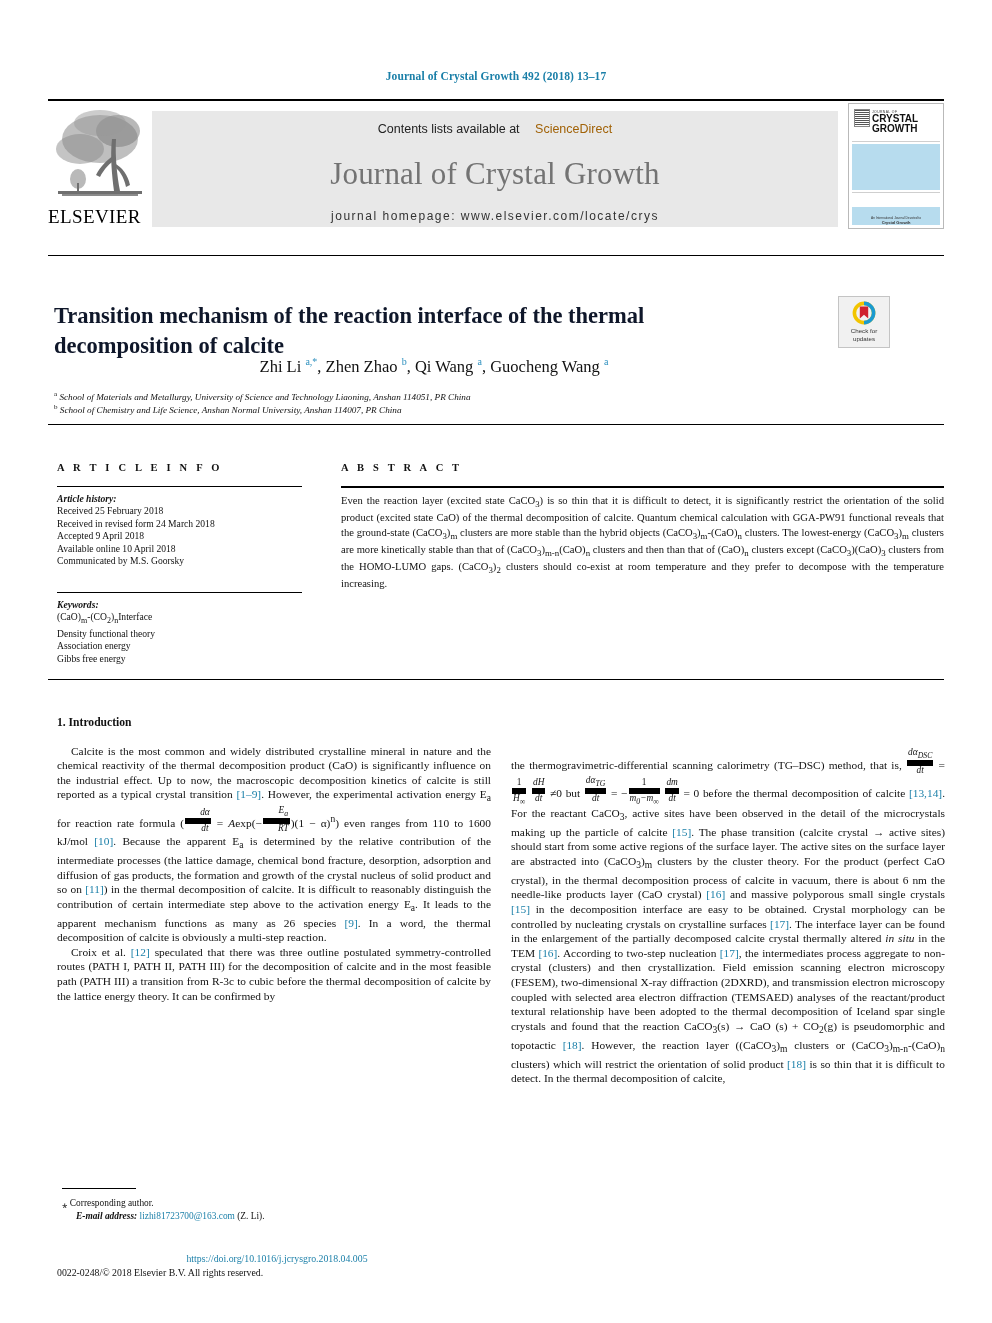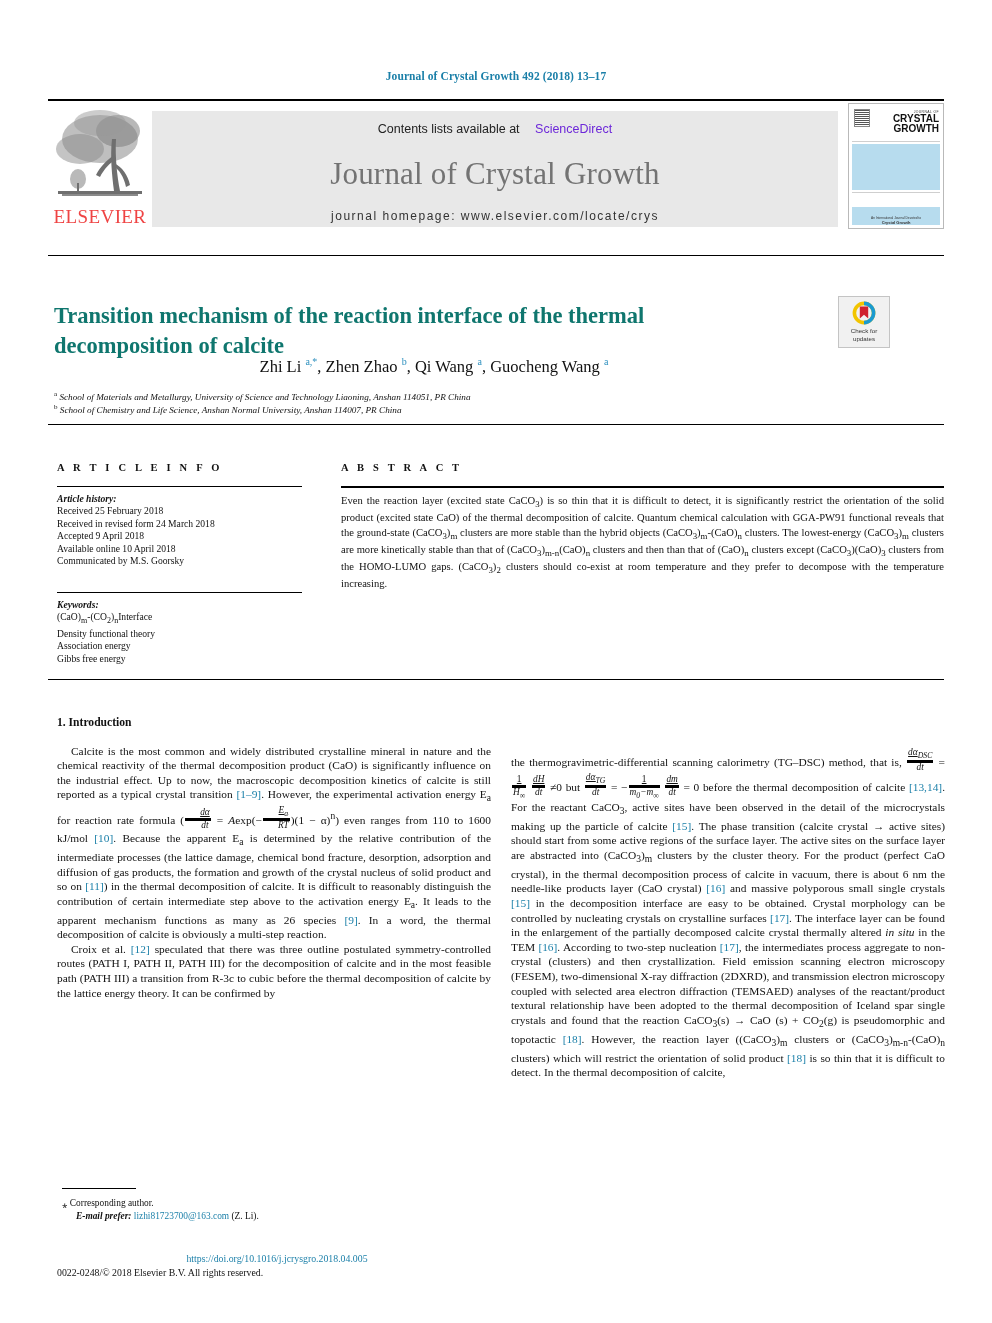"CRYSTAL" .cover-jtext { text-align: right -> left }
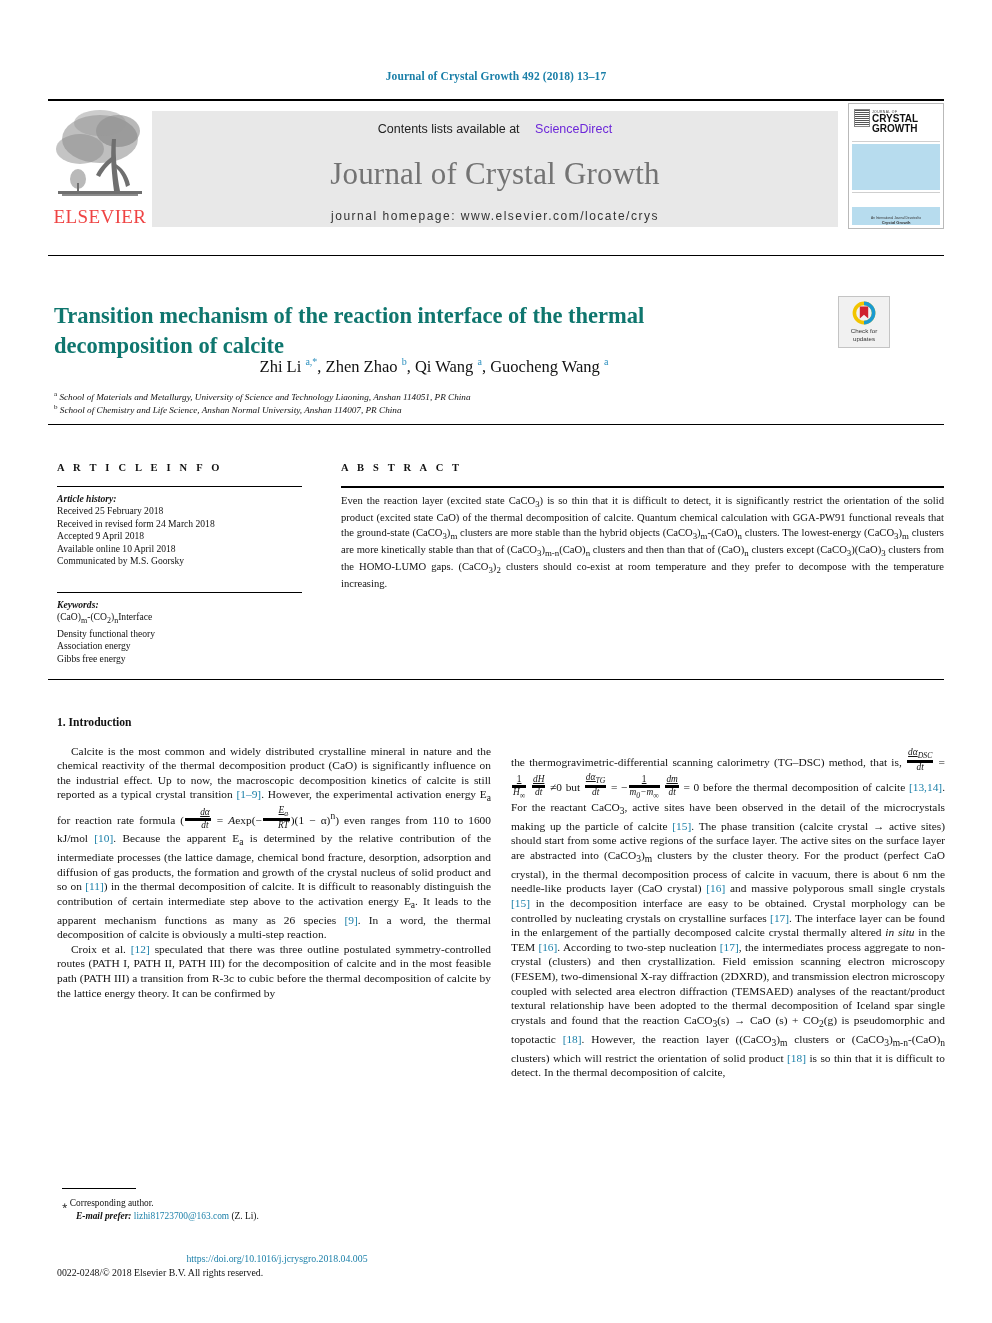"ScienceDirect" .contents-line .sd { color: #6d28d9 -> #a16207 }
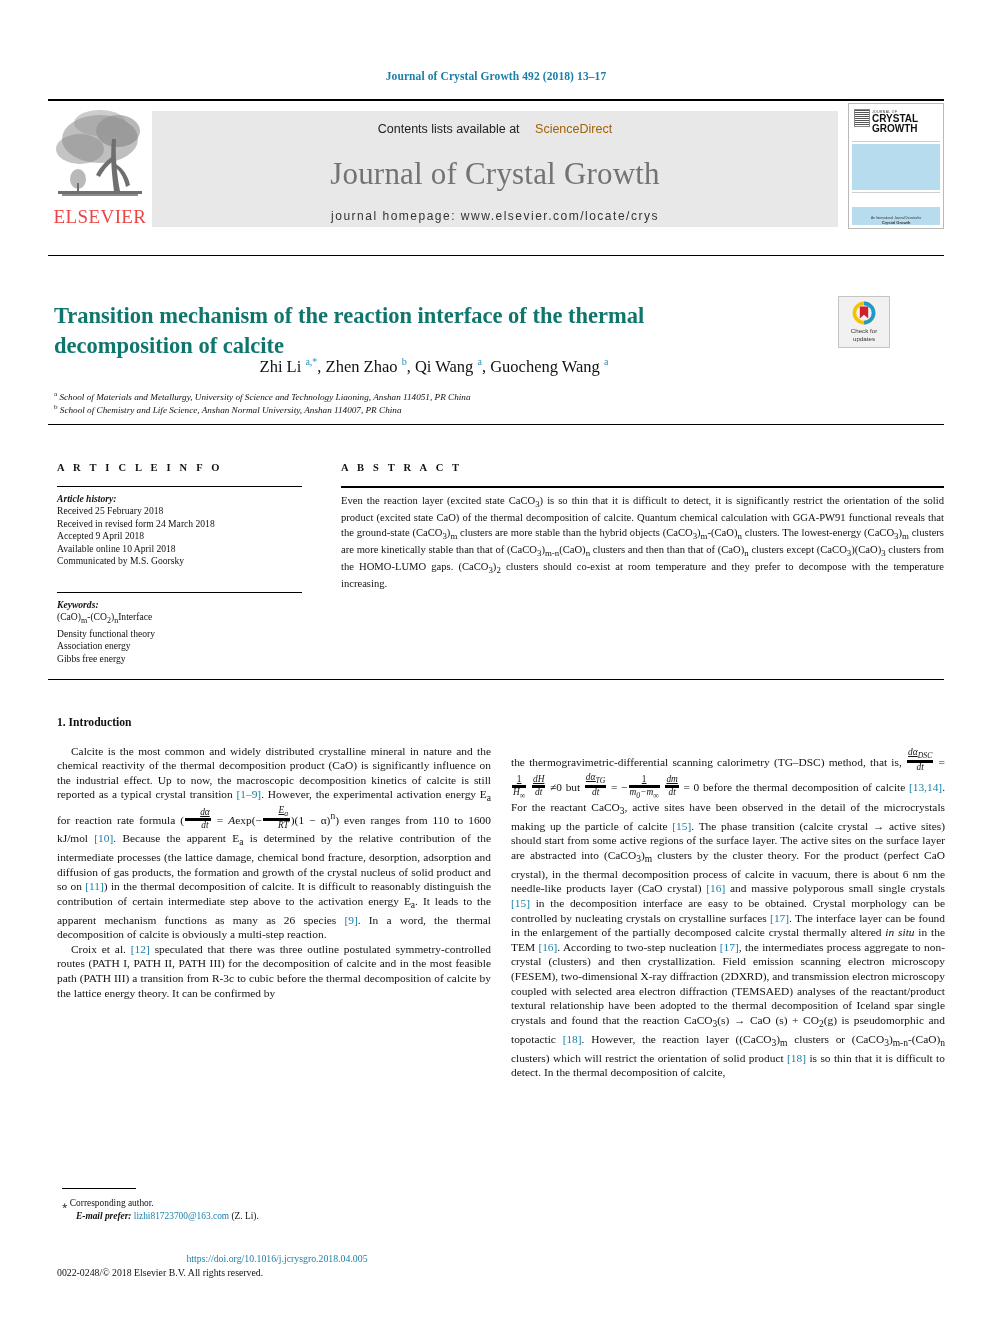"ELSEVIER" .elsevier-word { color: #ef4444 -> #000000; text-align: center -> left }
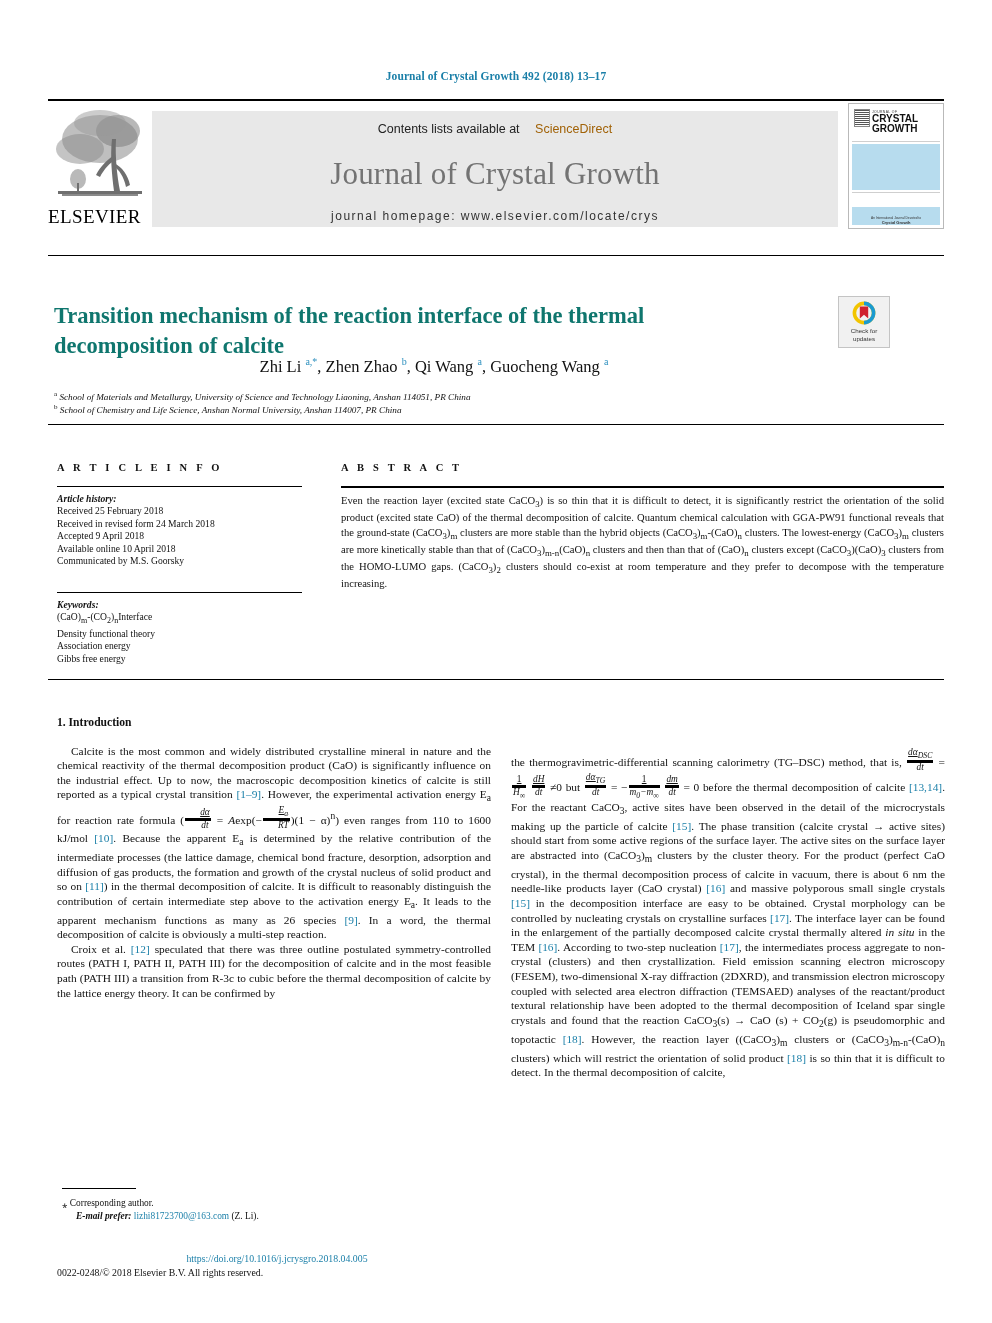"Transition mechanism of the reaction" .paper-title { color: #0f766e -> #0f172a }
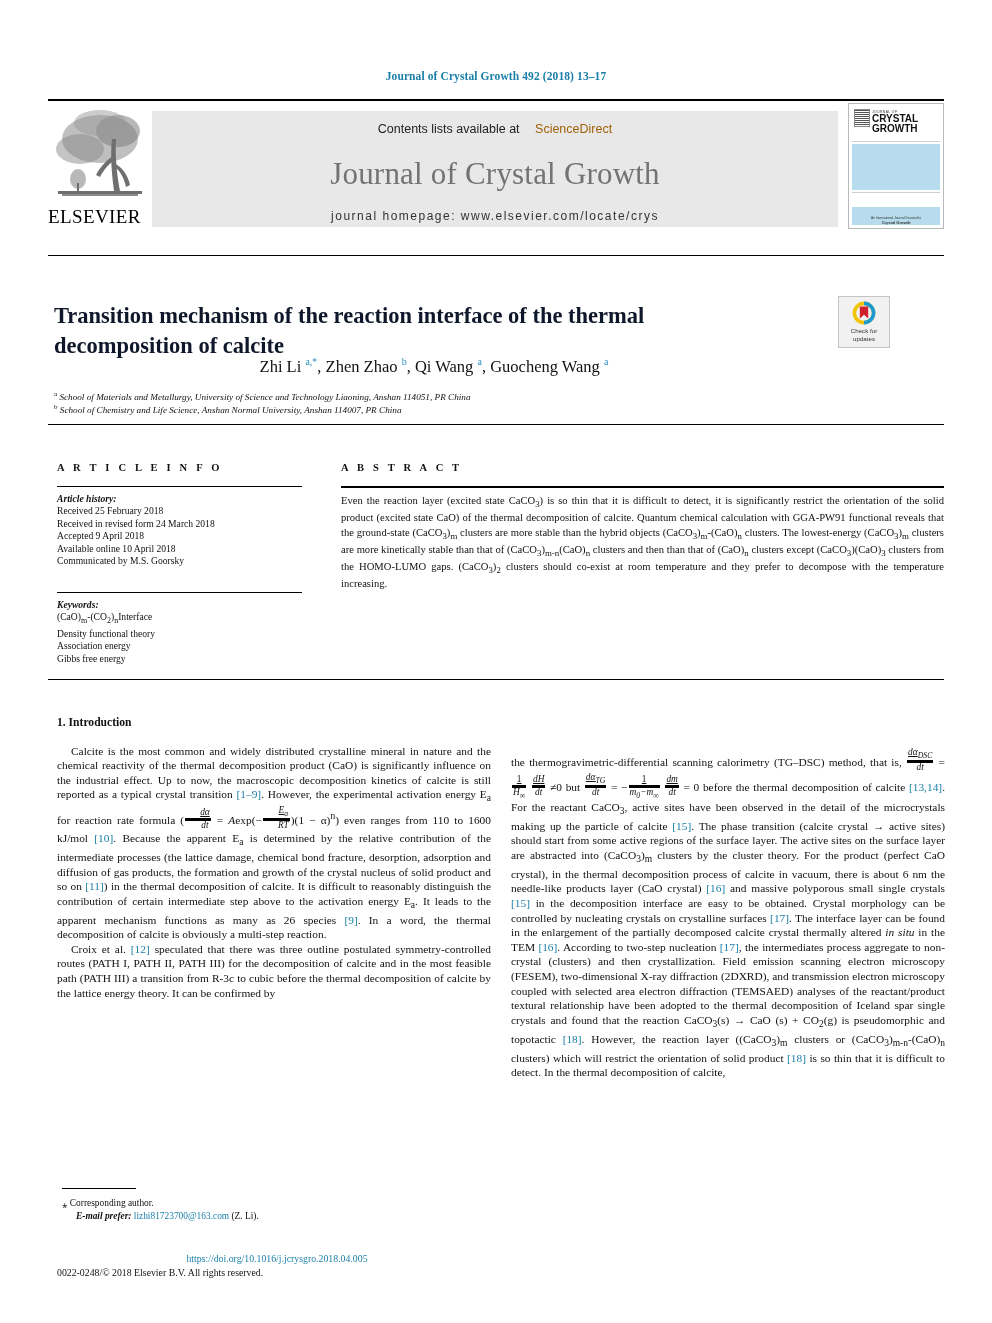"dαDSC" .frac .num { border-bottom: 3px solid #000000 -> 6px solid #000000; text-decoration: underline -> none }
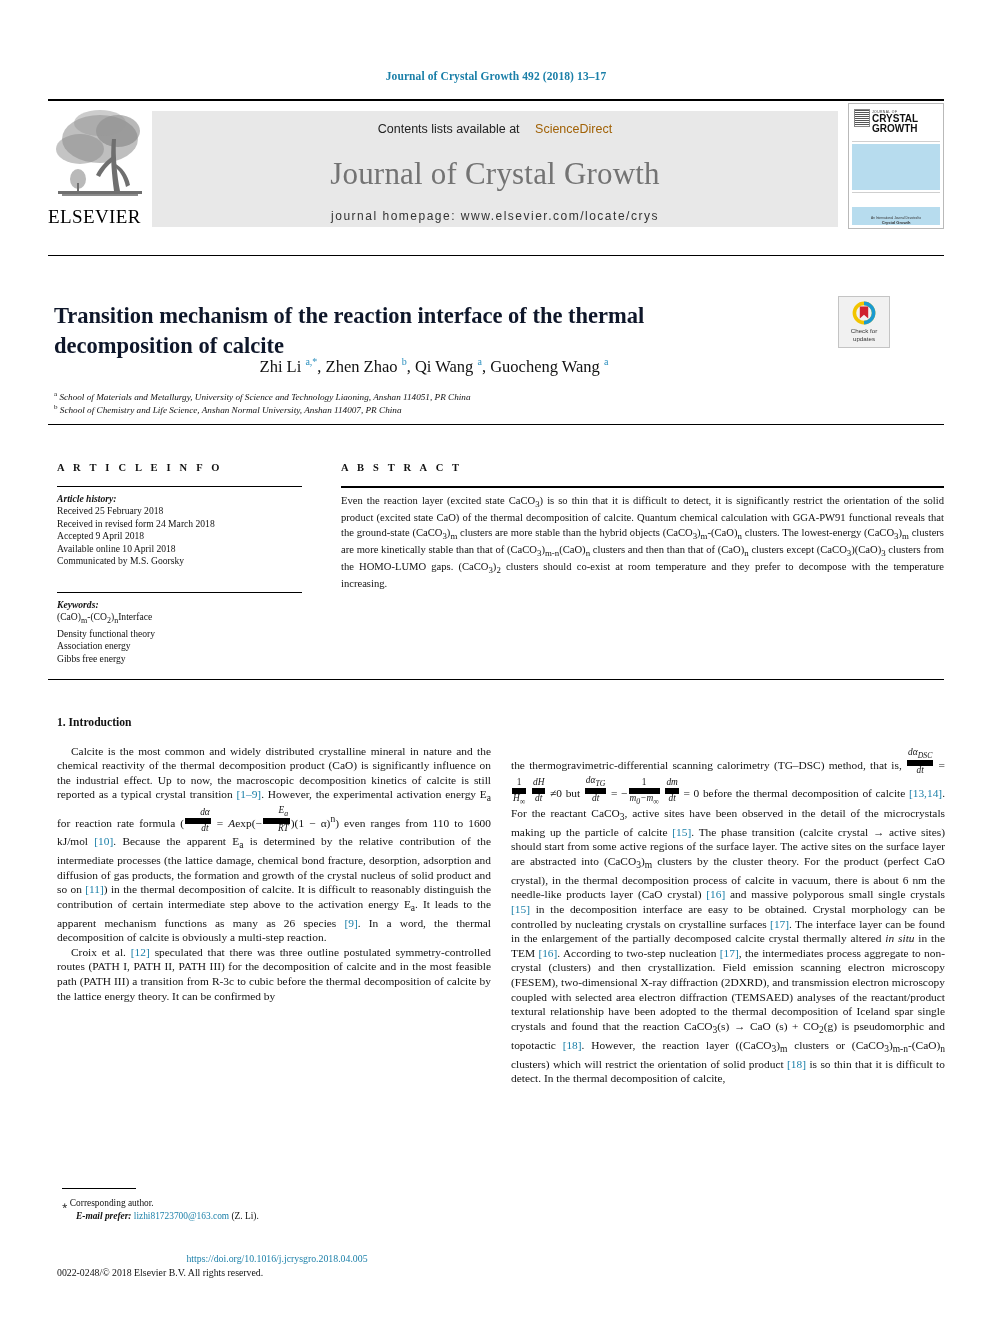"E-mail prefer:" span.em { text: prefer -> address }
